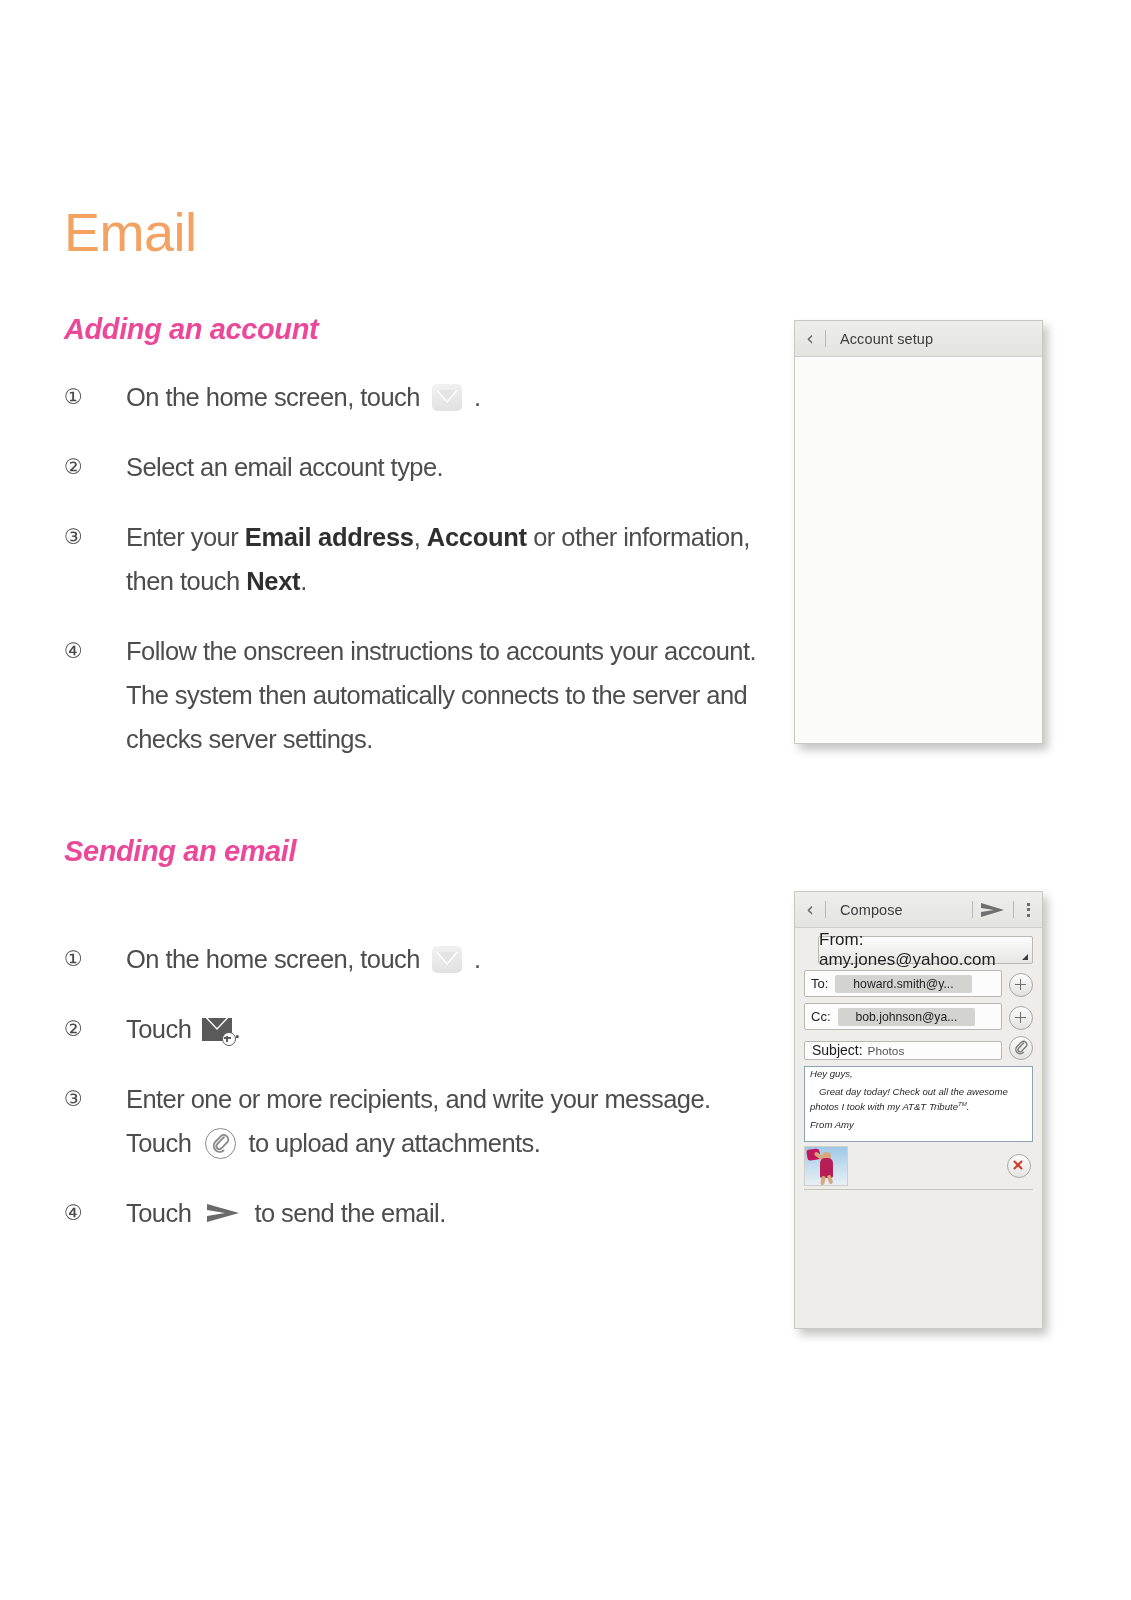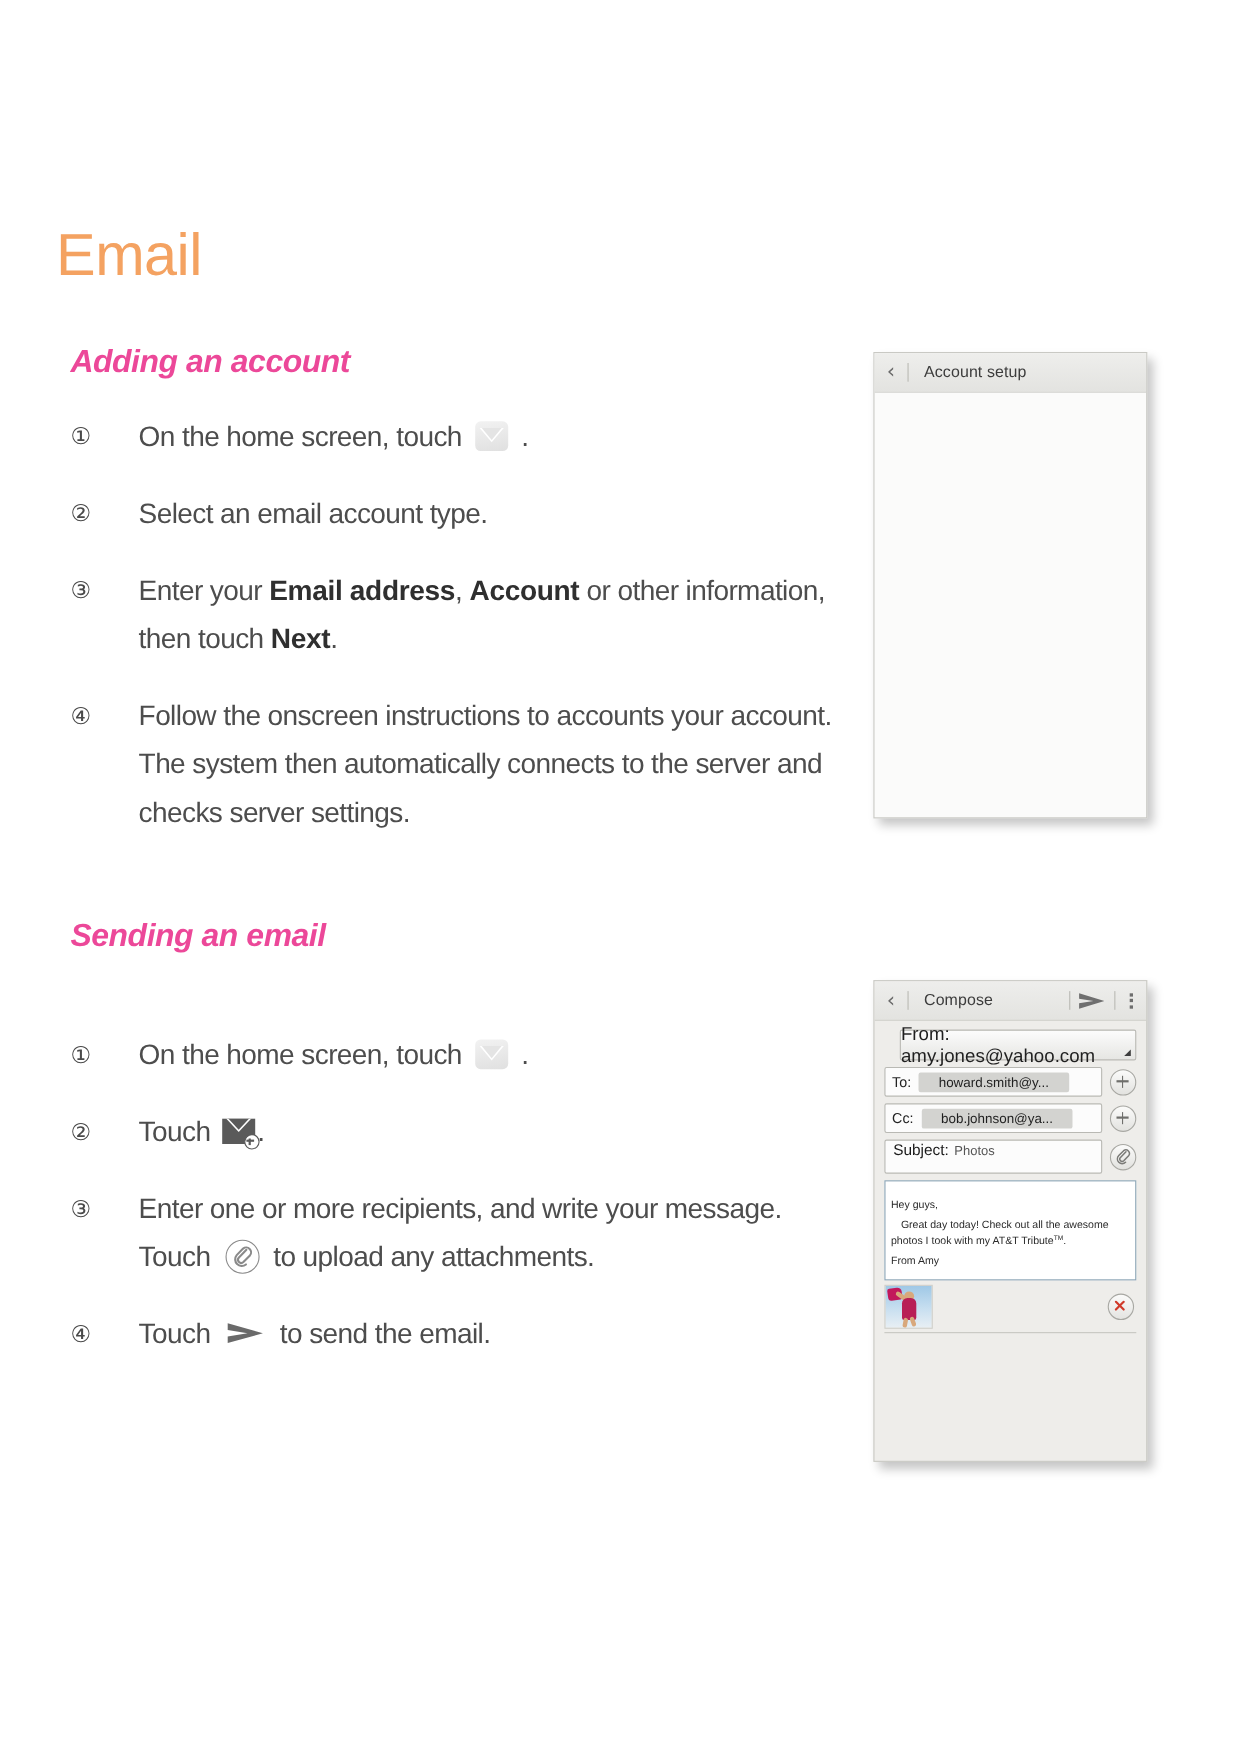"Email" .page-title { left: 51px -> 64px }
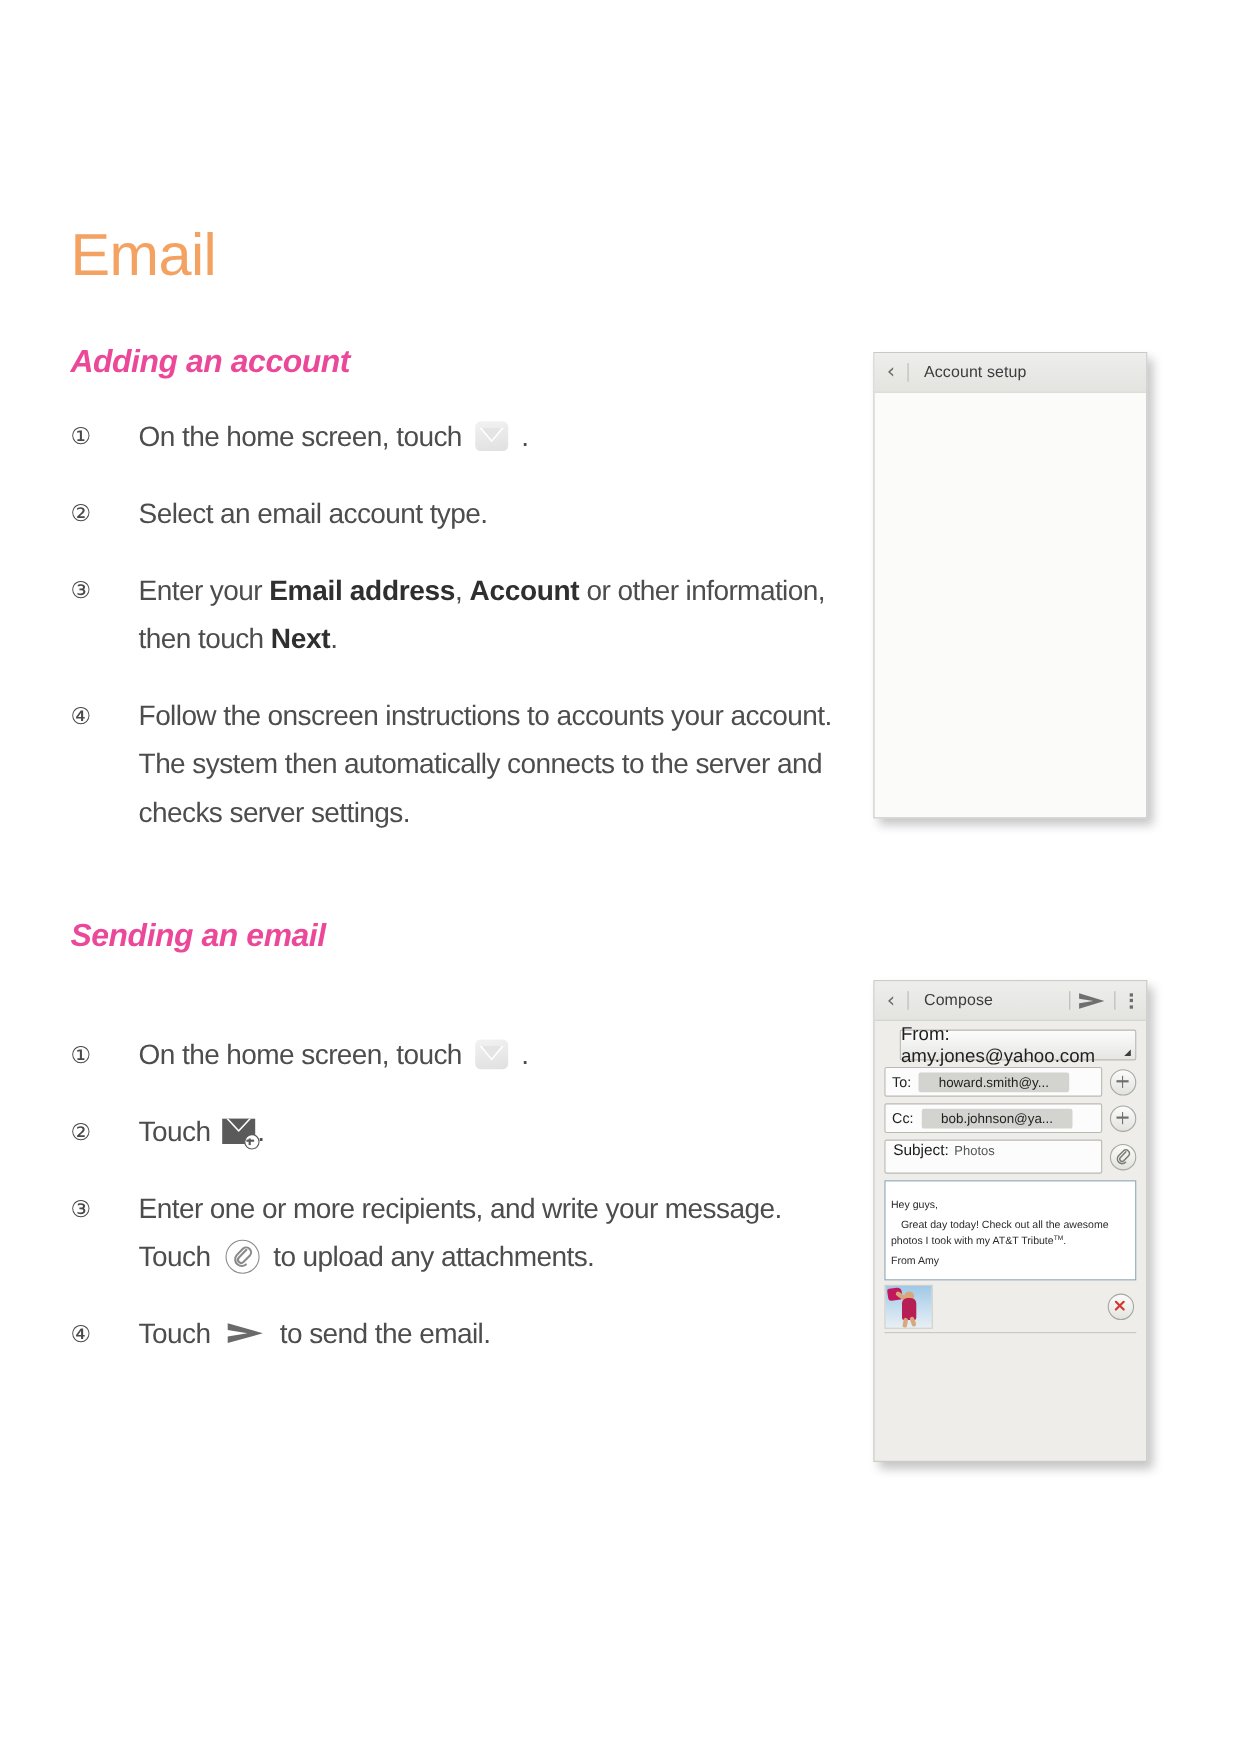"To:" .addr-row { align-items: center -> flex-end }
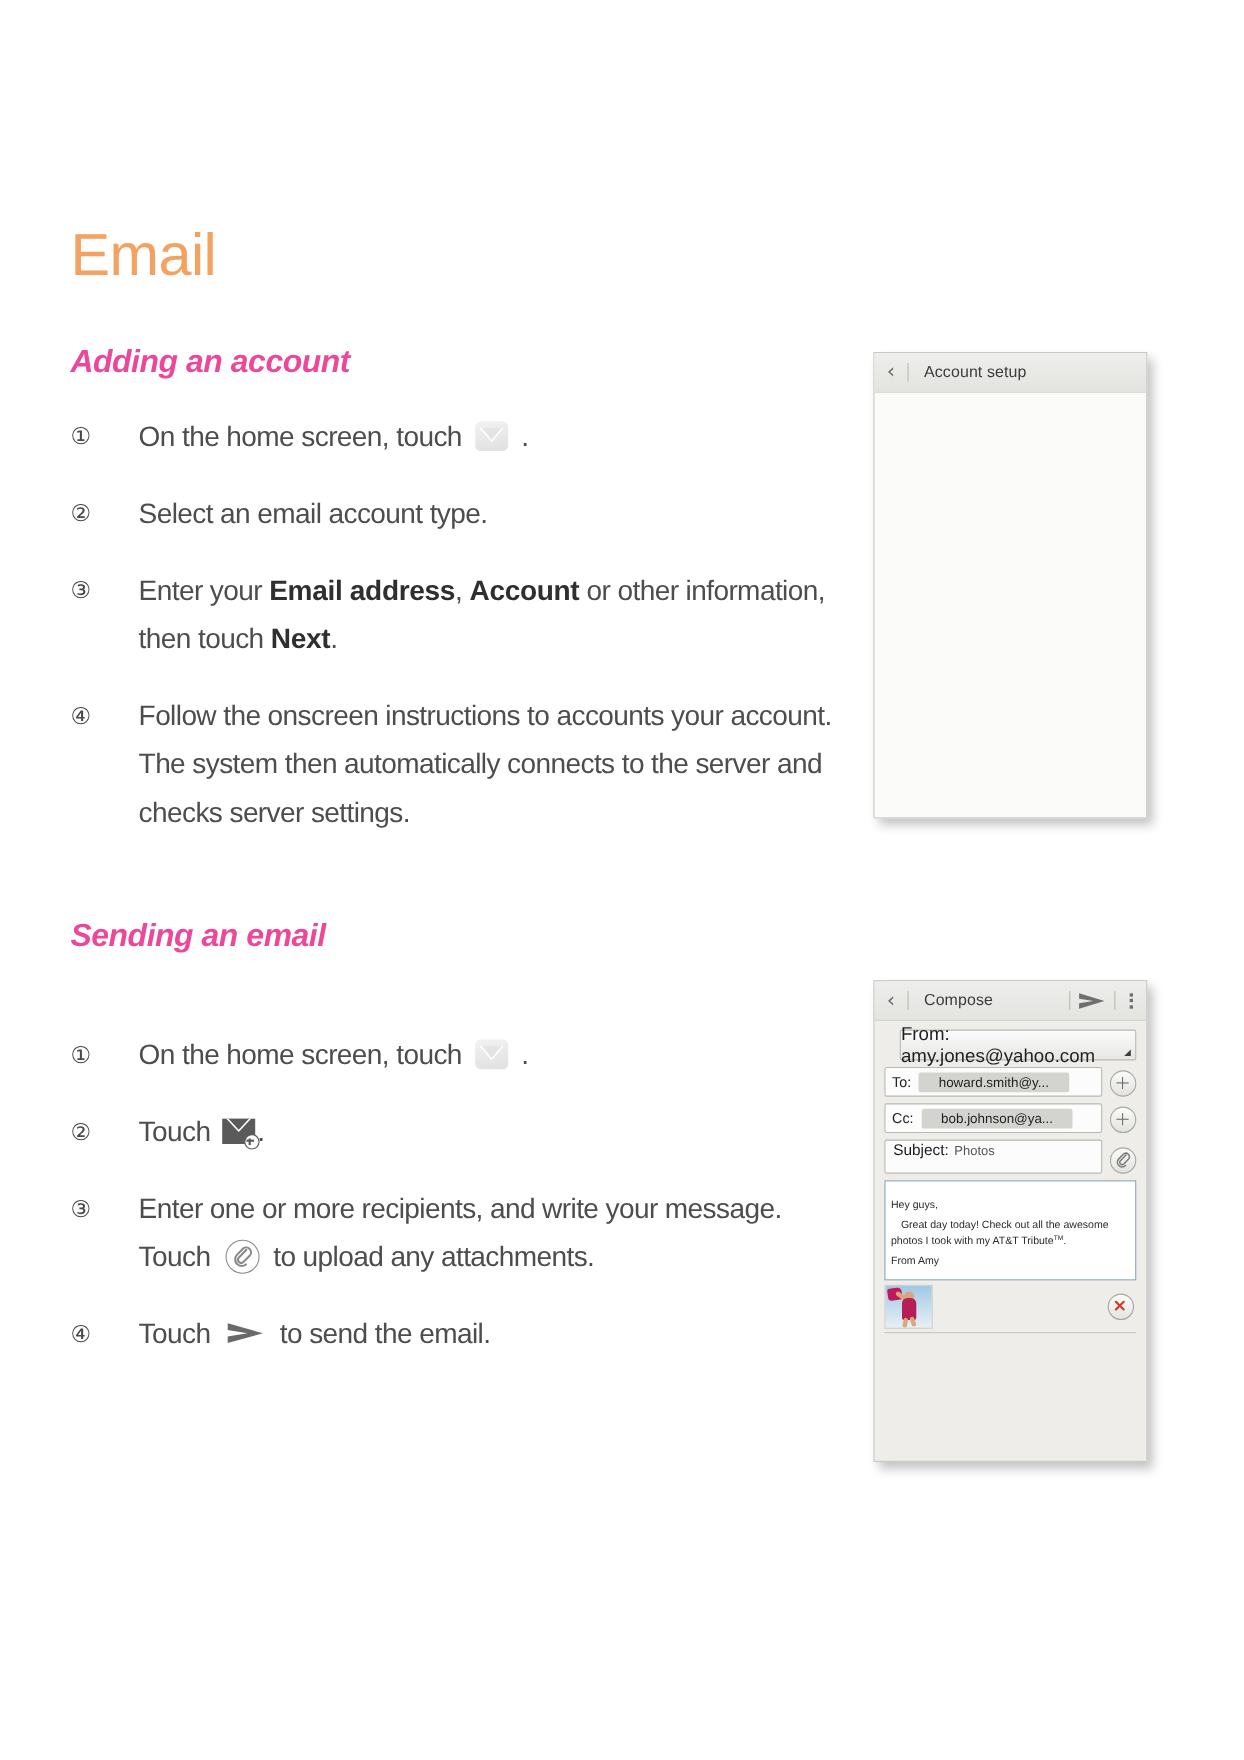"Subject:" .subj-box { height: 31px -> 19px }
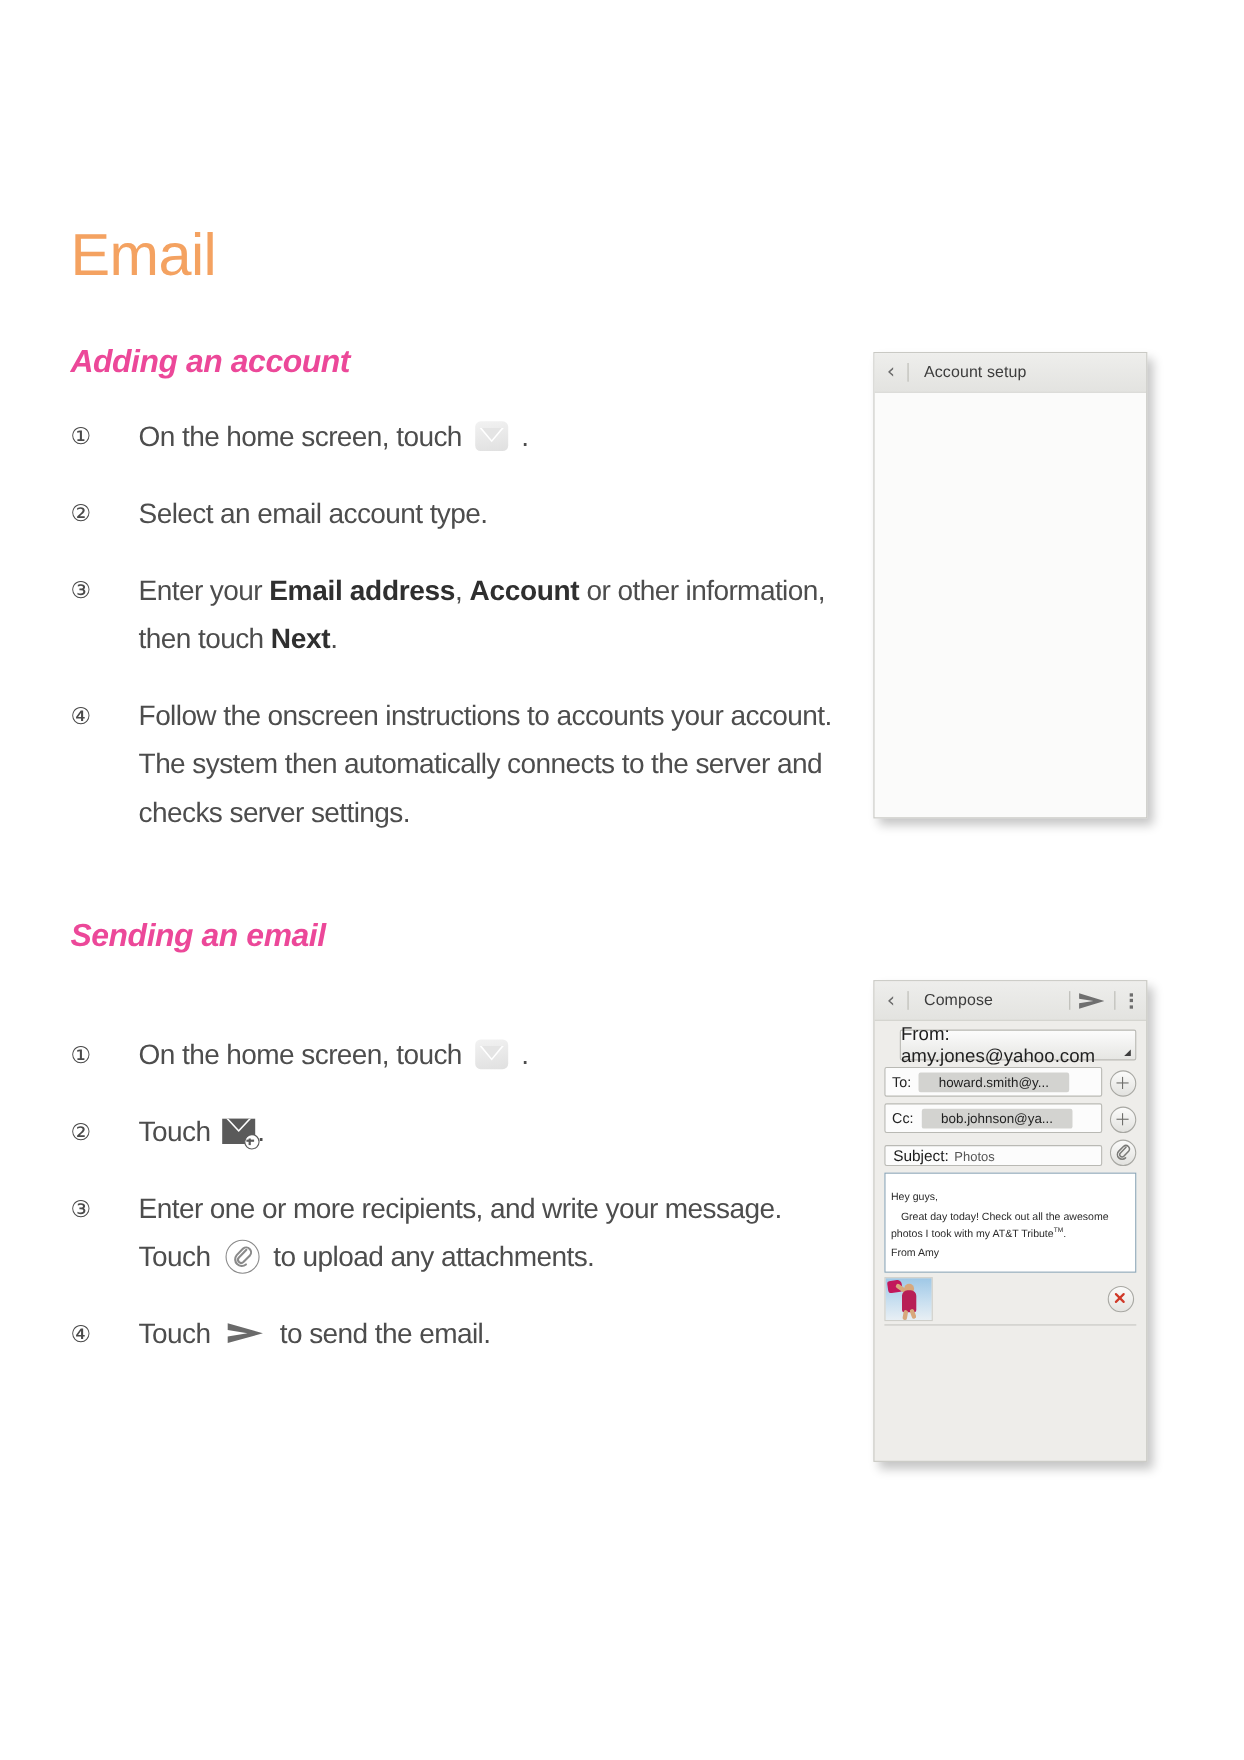"Hey guys," .msg-box { font-style: none -> italic; padding: 15px 5px 5px 5px -> 0 5px 5px 5px }
